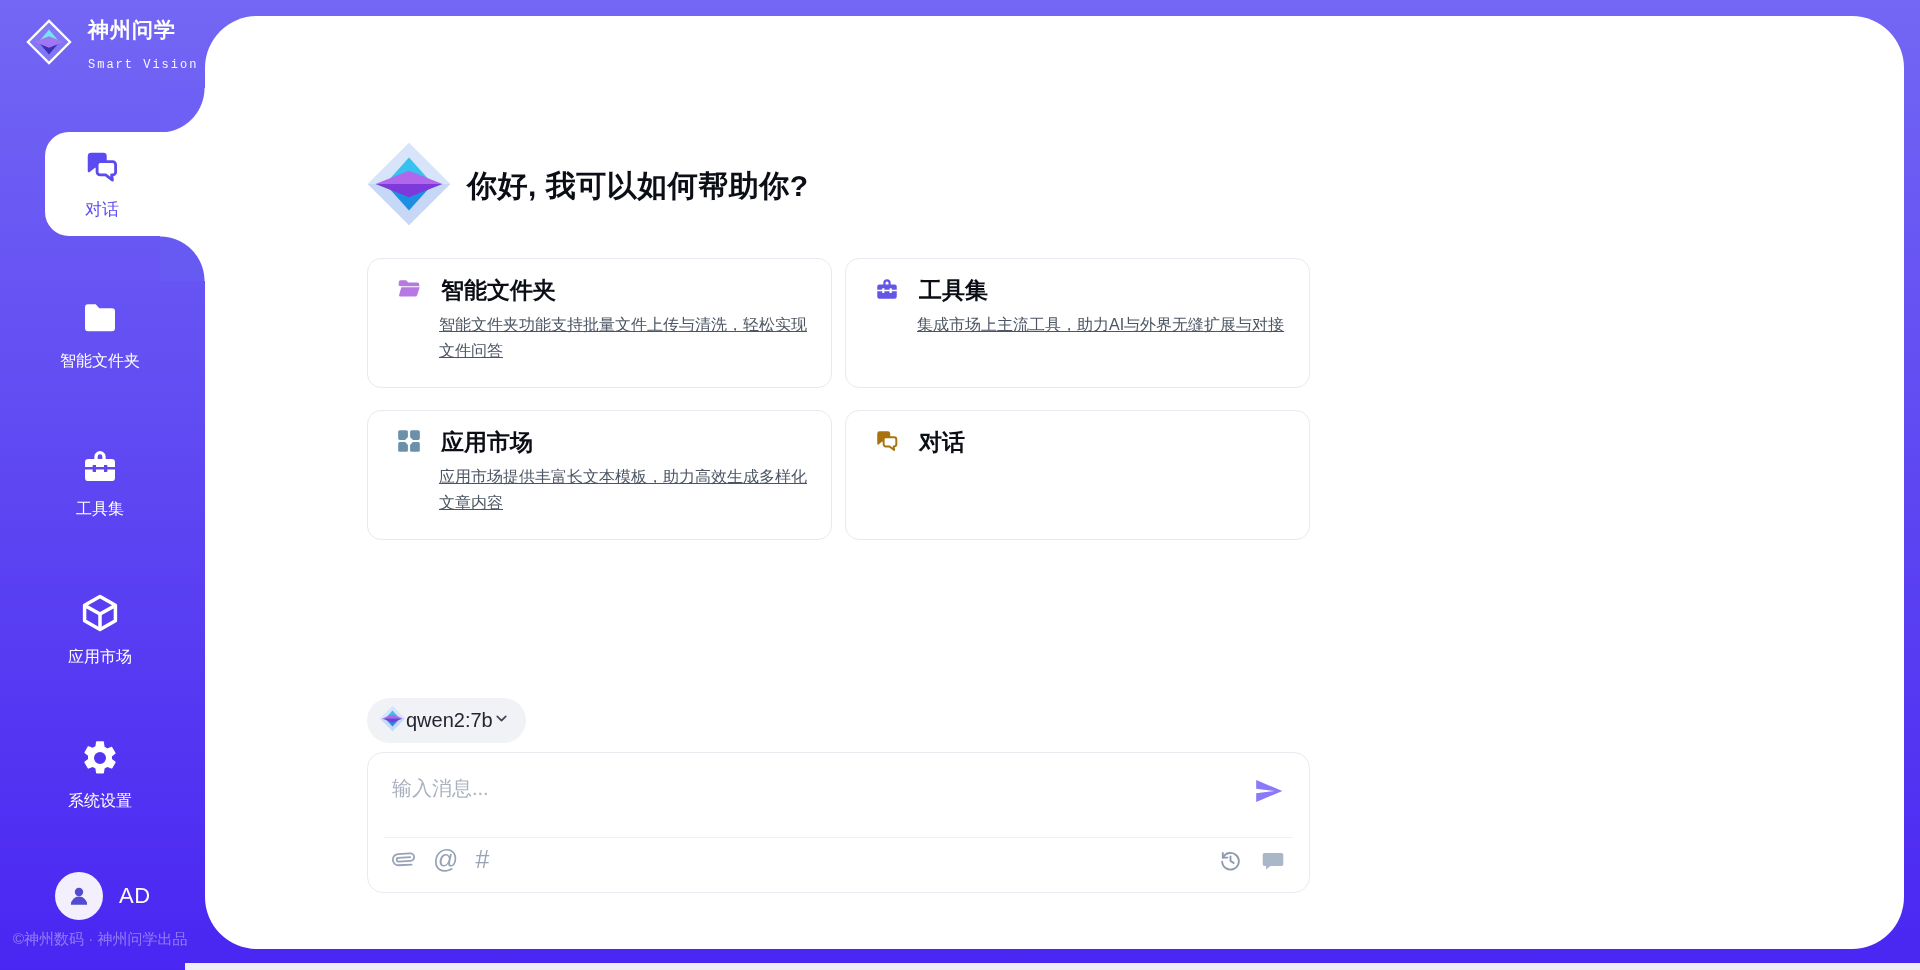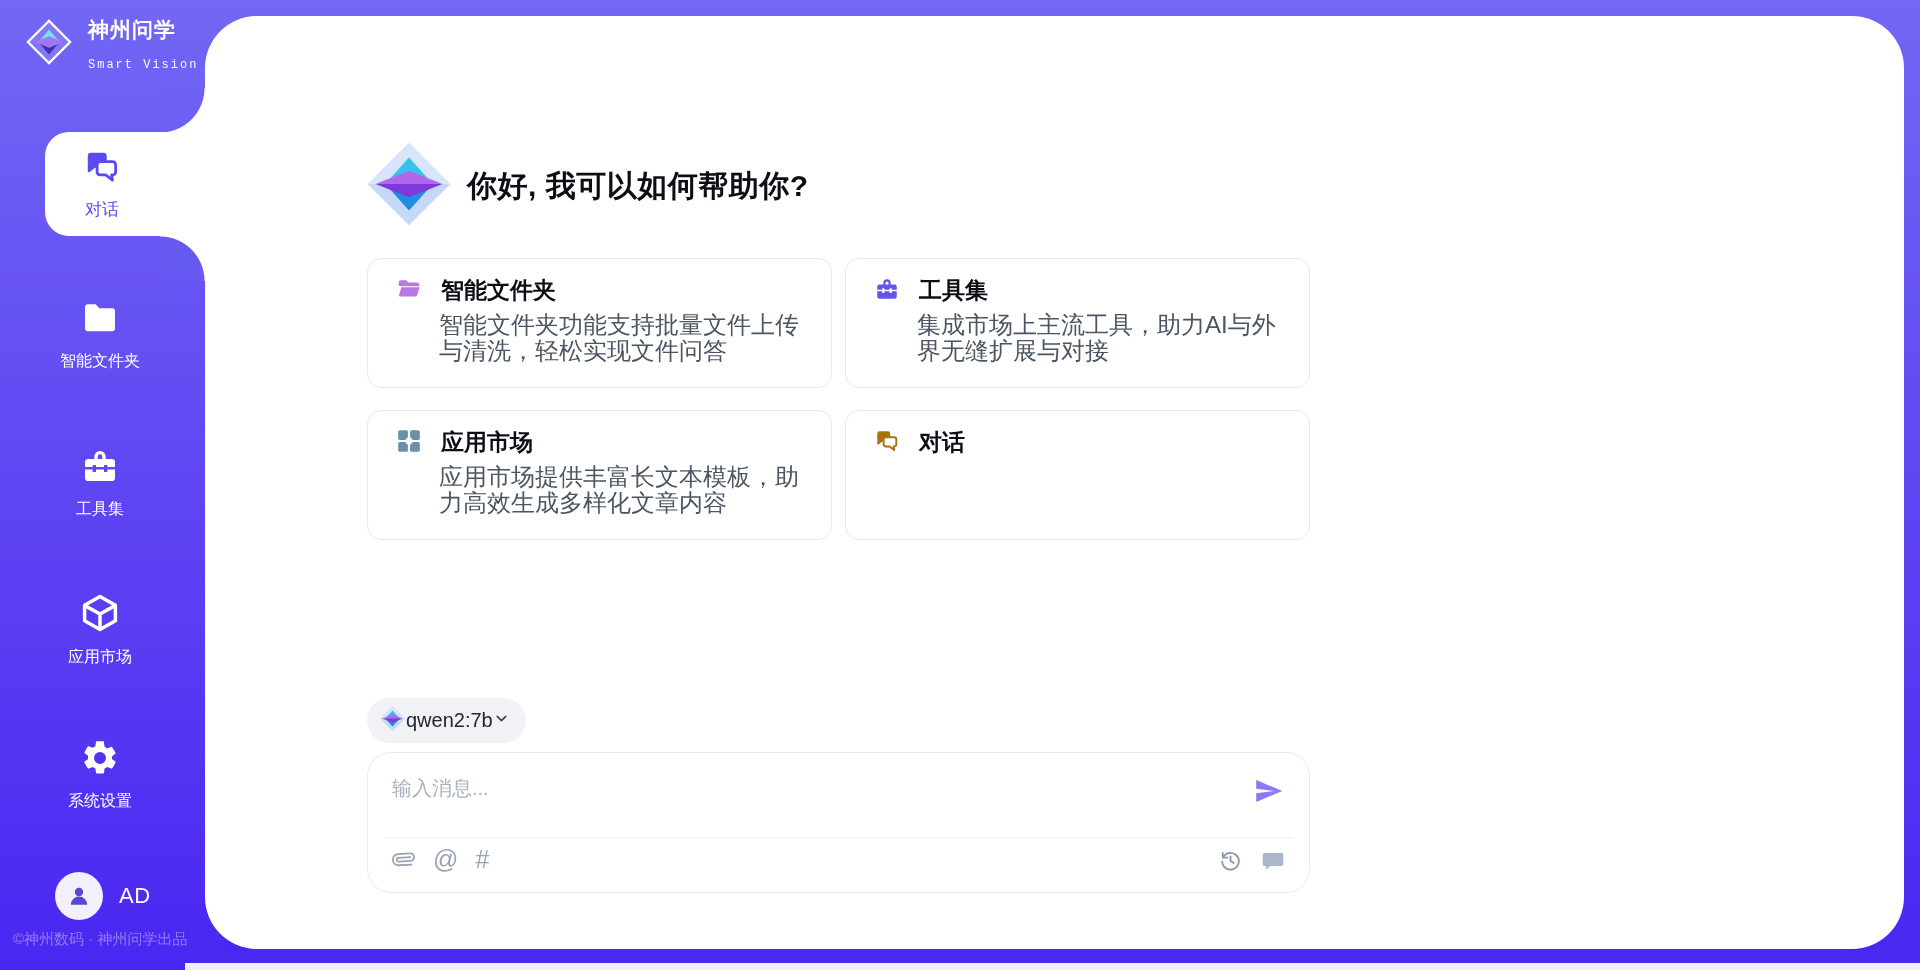"智能文件夹功能支持批量文件上传与清洗，轻松实现文件问答" .card-desc { font-size: 24px -> 16px; text-decoration: none -> underline }
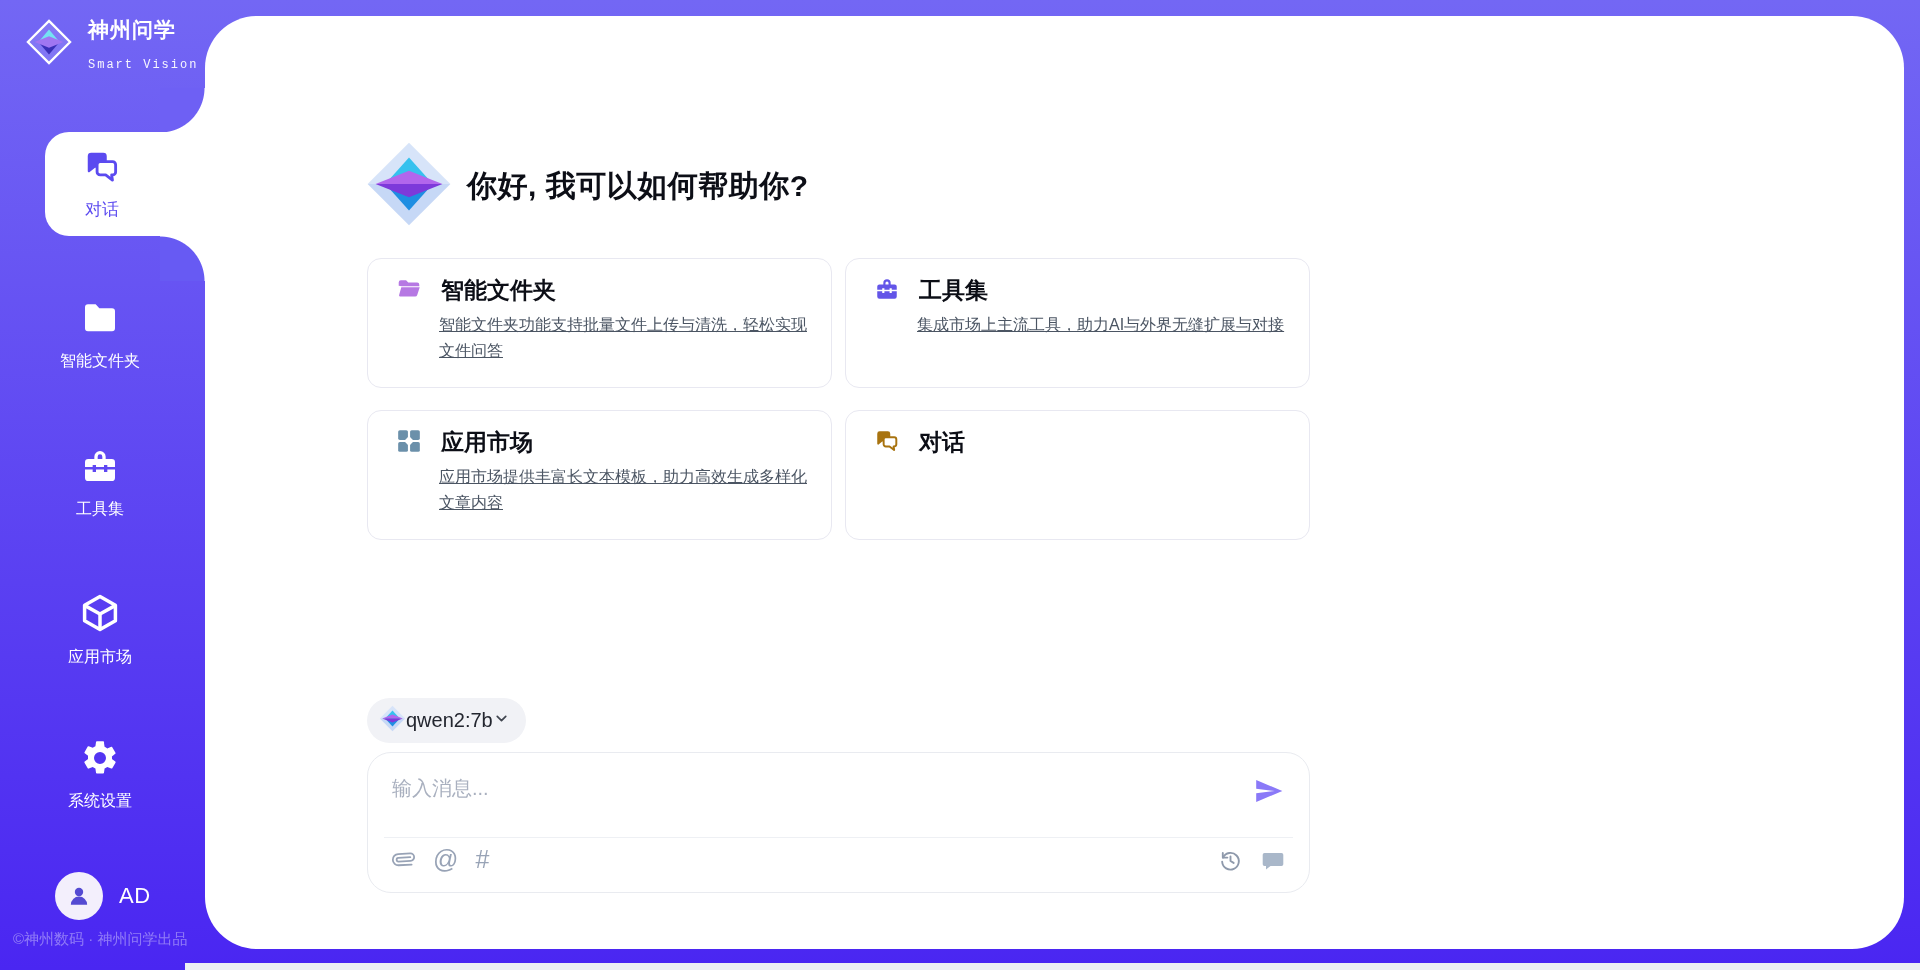"输入消息..." .composer { border-radius: 24px -> 16px }
